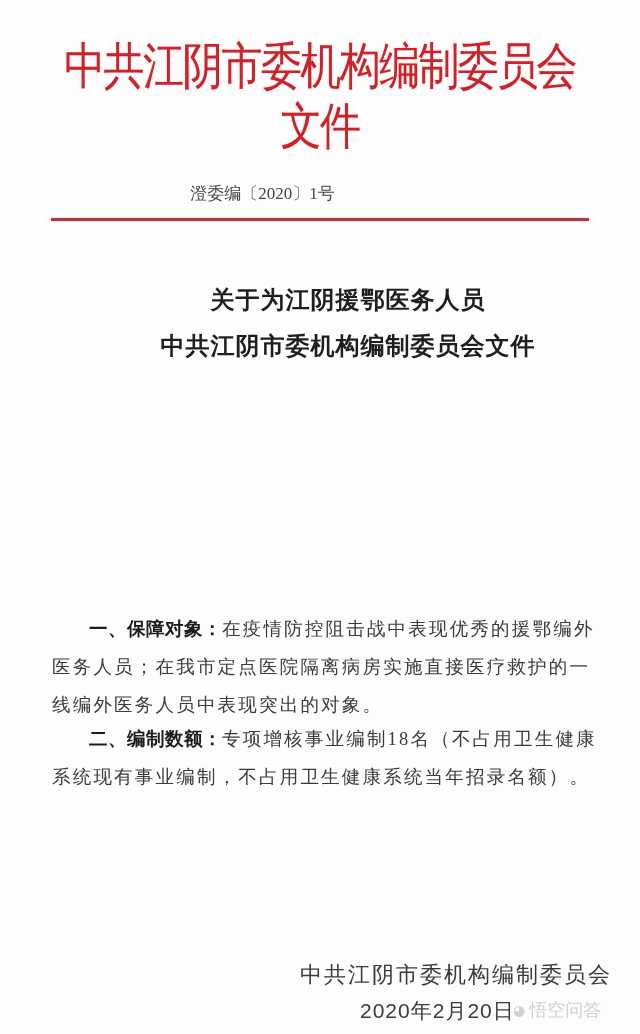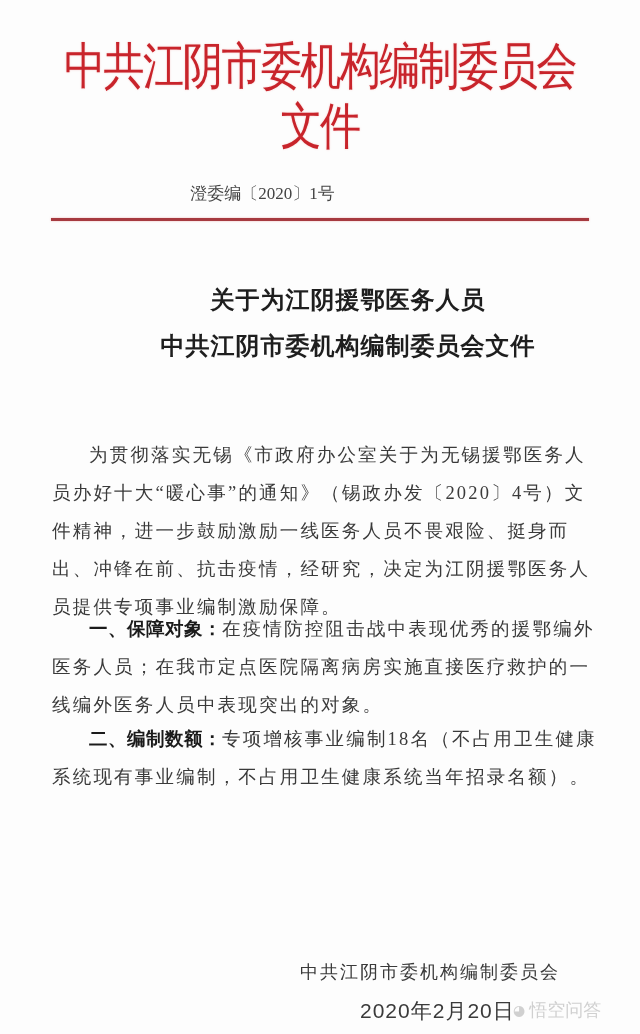"为贯彻落实无锡《市政府办公室关于为无锡援鄂医务人员办好十大“暖心事”的通知》（锡" div.body-text { html: <div>为贯彻落实无锡《市政府办公室关于为无锡援鄂医务人员办好十大“暖心事”的通知》（锡政办发〔2020〕4号）文件精神，进一步鼓励激励一线医务人员不畏艰险、挺身而出、冲锋在前、抗击疫情，经研究，决定为江阴援鄂医务人员提供专项事业编制激励保障。</div> -> none }
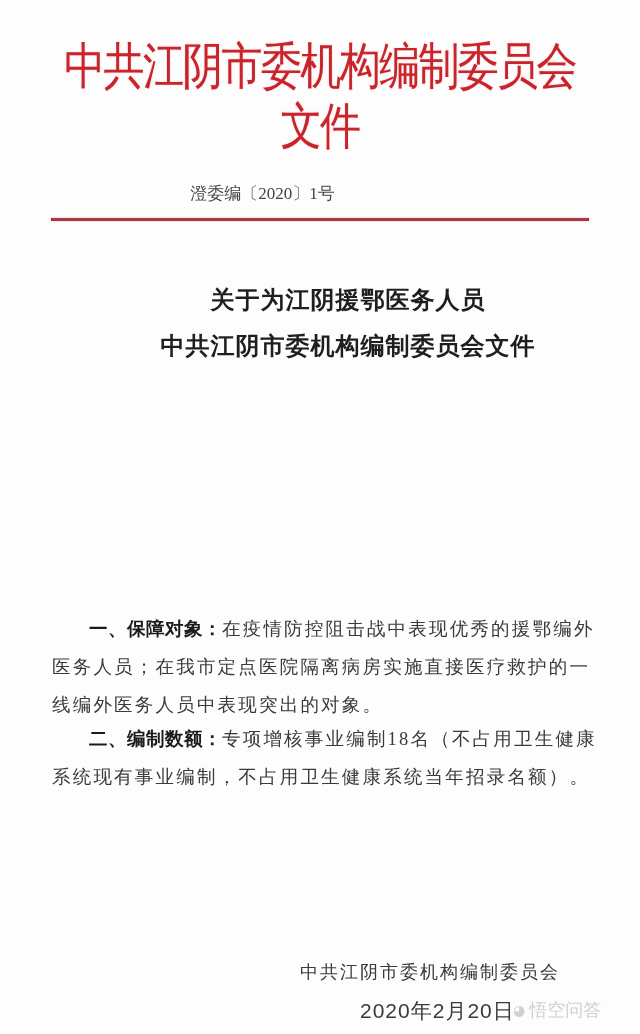"中共江阴市委机构编制委员会" .signature { font-size: 18px -> 22px }
